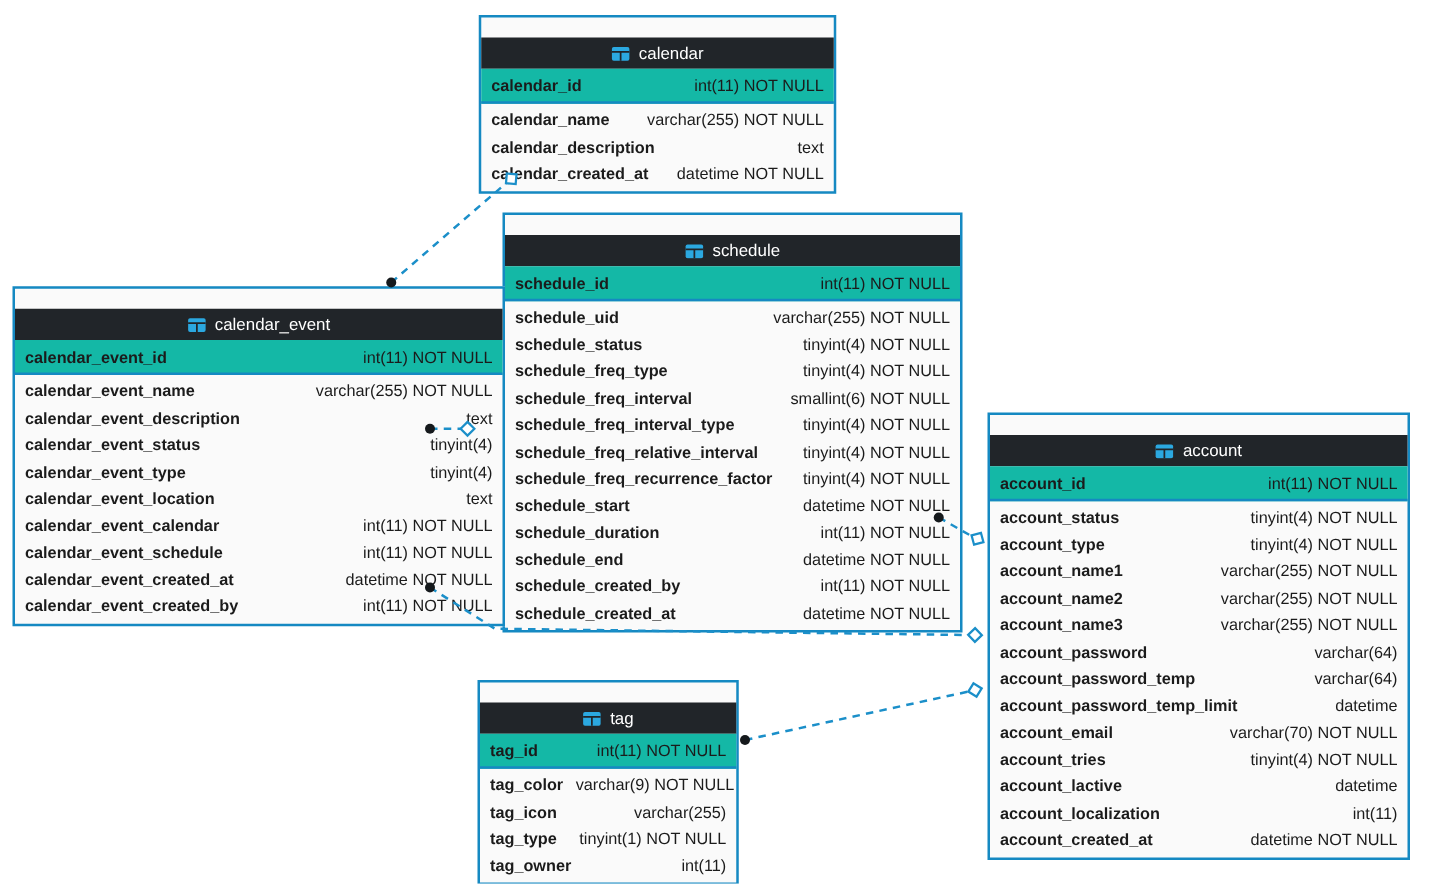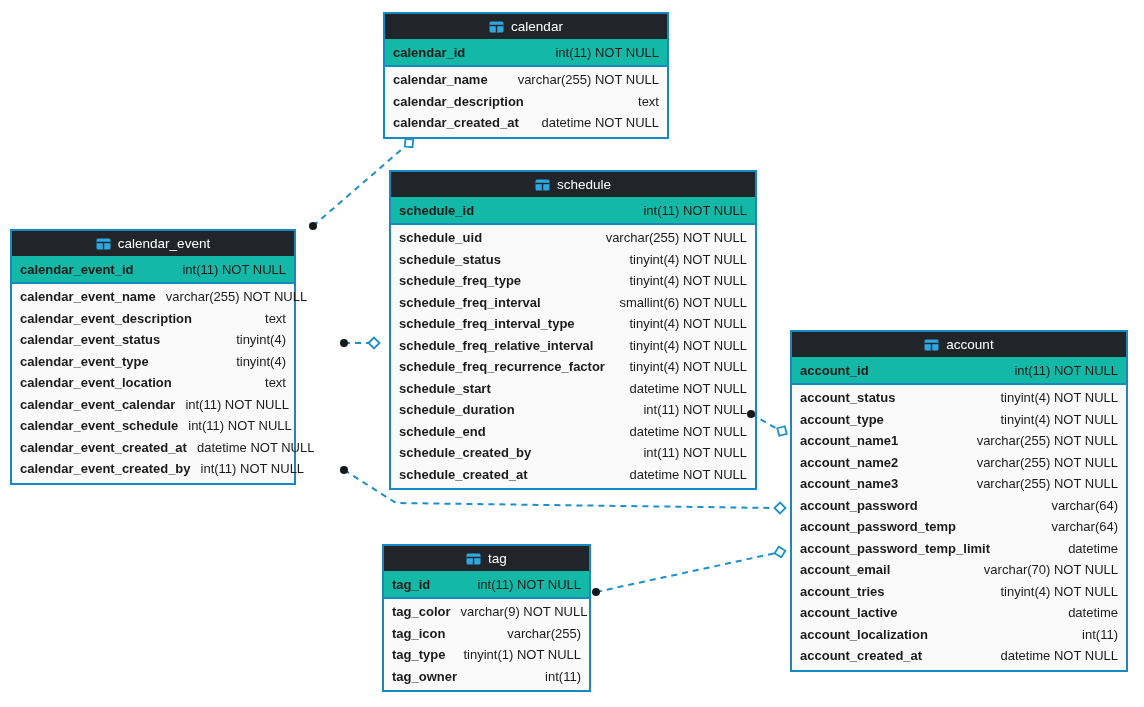"calendar" .thead { margin-top: none -> 16px }
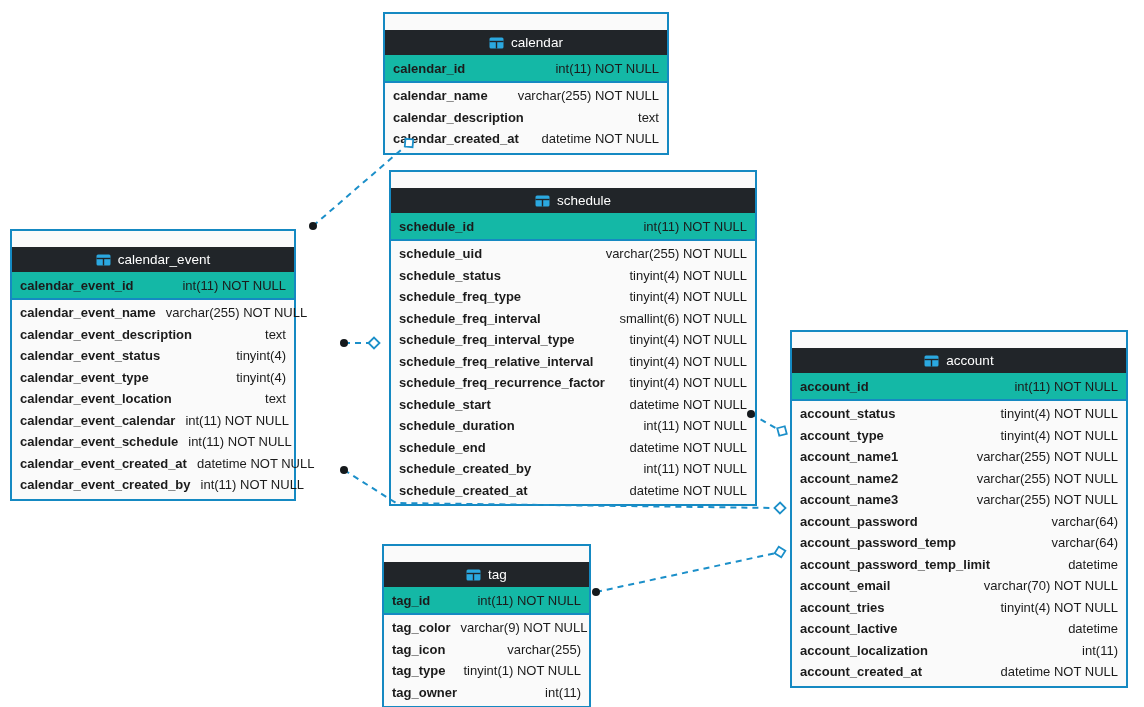"schedule" .pos-schedule { left: 389px -> 402px }
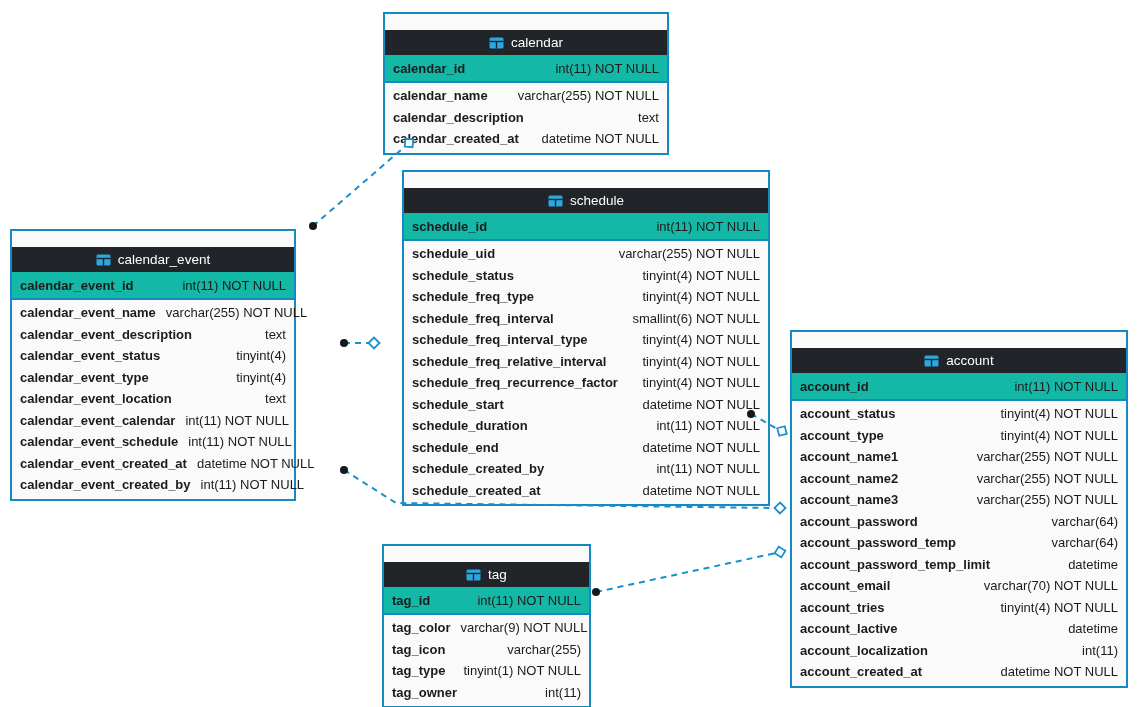"calendar_event" .pos-calendar_event { width: 286px -> 394px }
